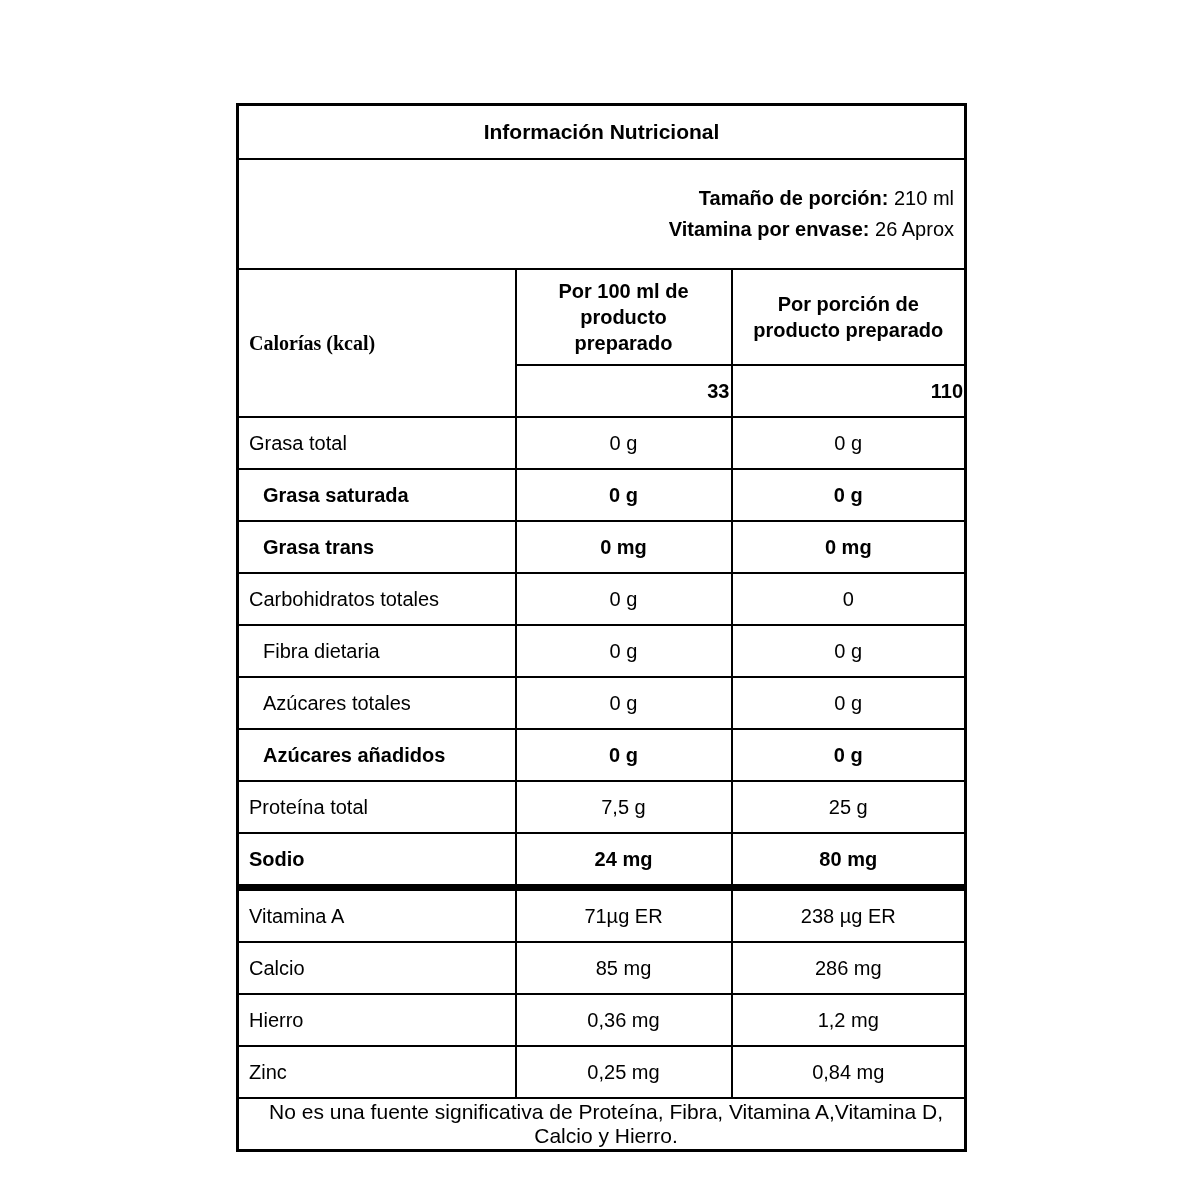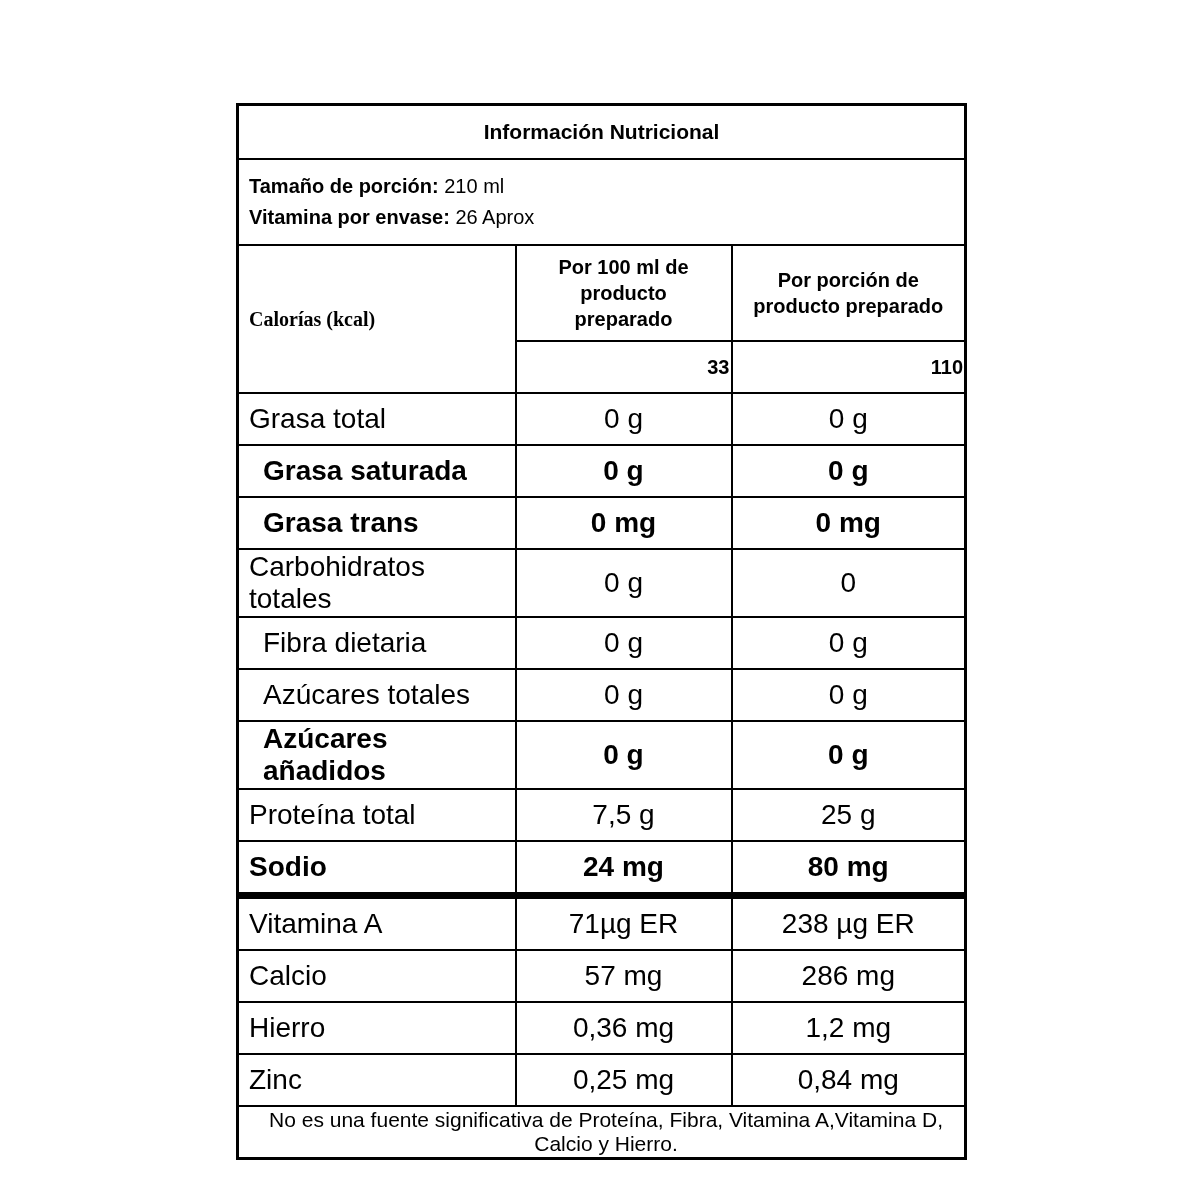"Tamaño de porción: 210 ml" .serving-row td { padding: 6px 10px -> 18px 10px; text-align: none -> right }
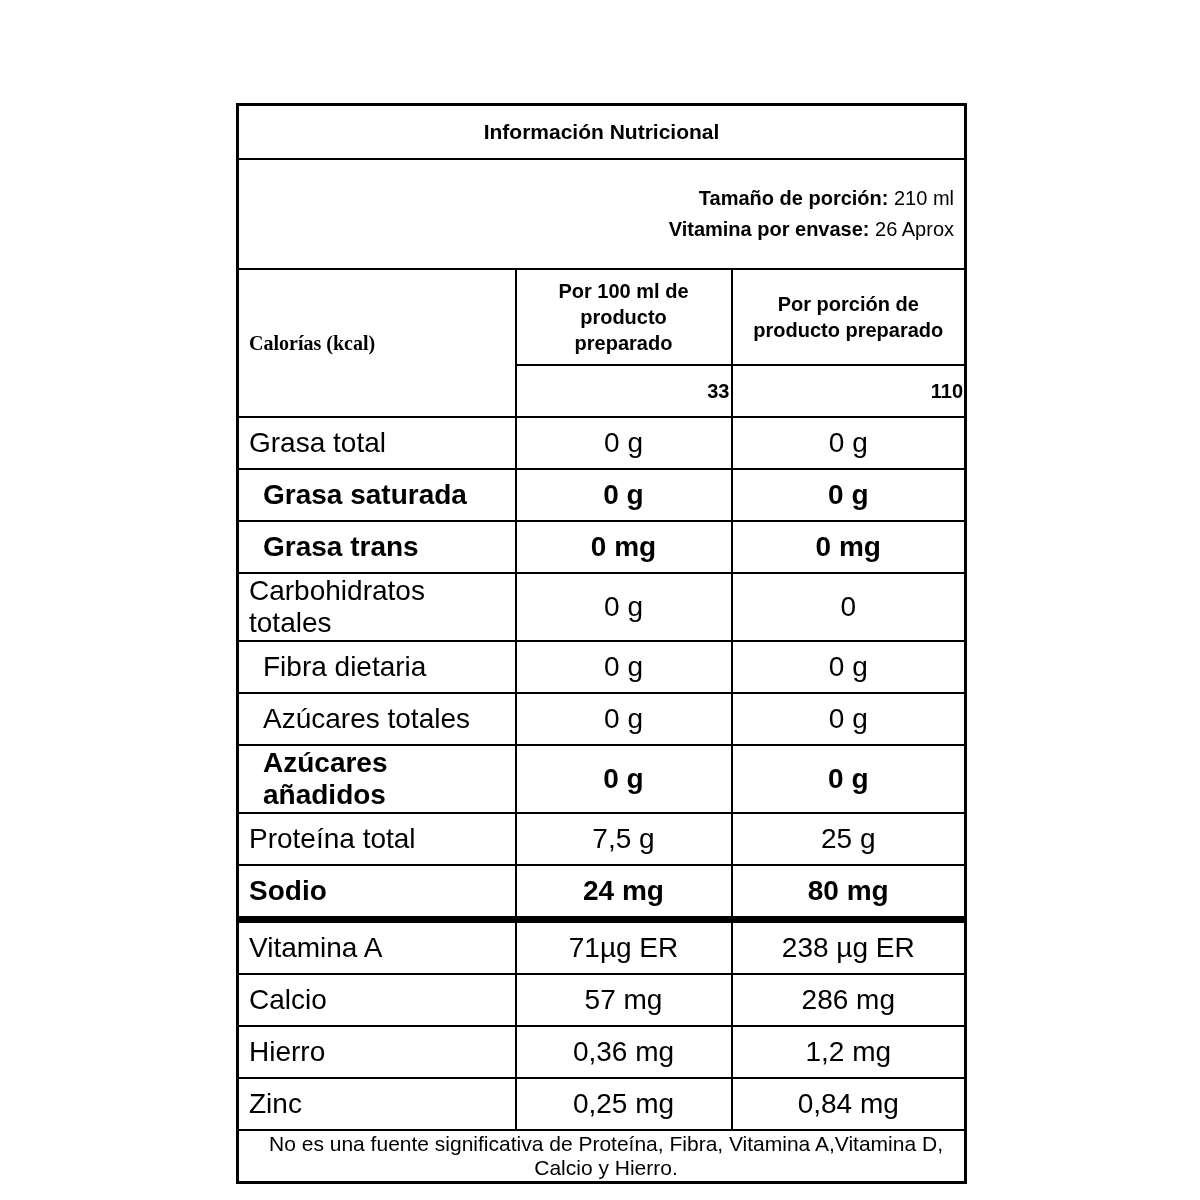"Grasa total" tr.body td { font-size: 28px -> 20px }
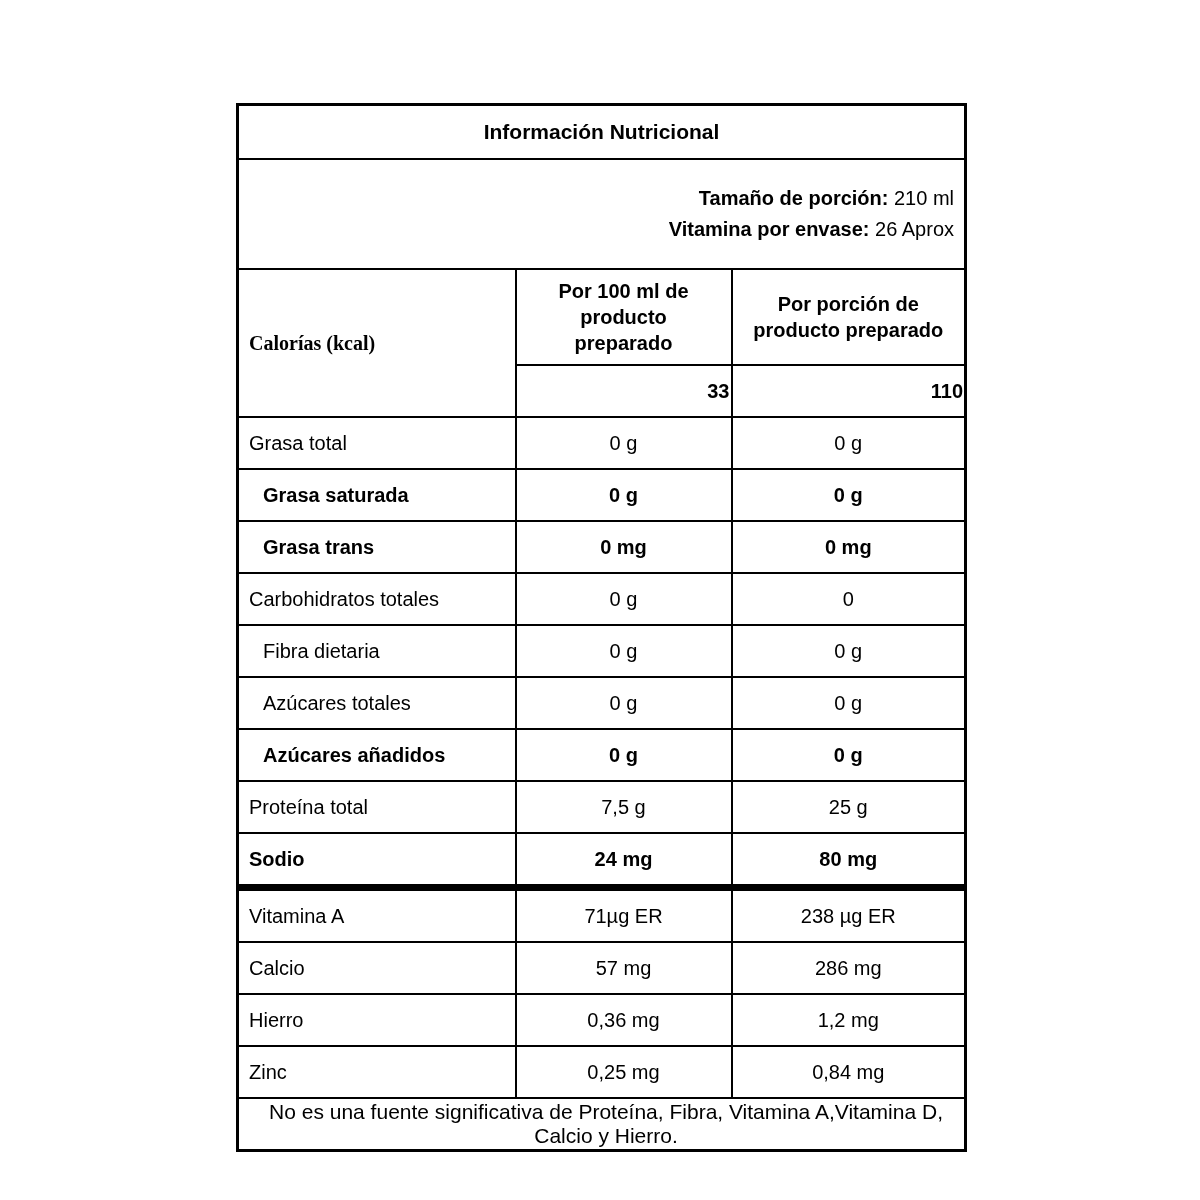"57 mg" td.vv { text: 57 -> 85 }
